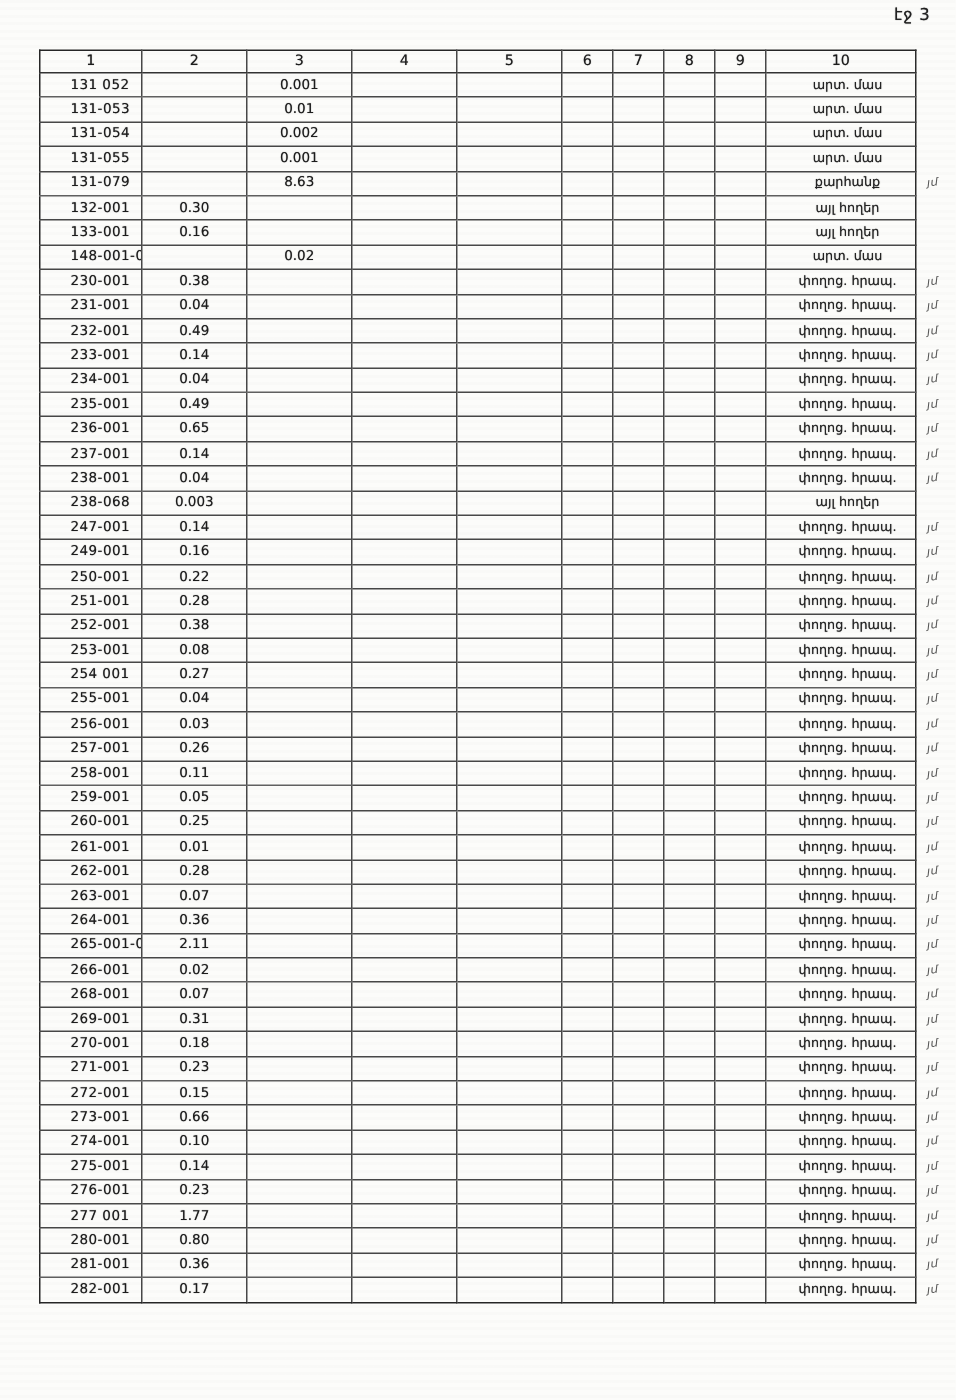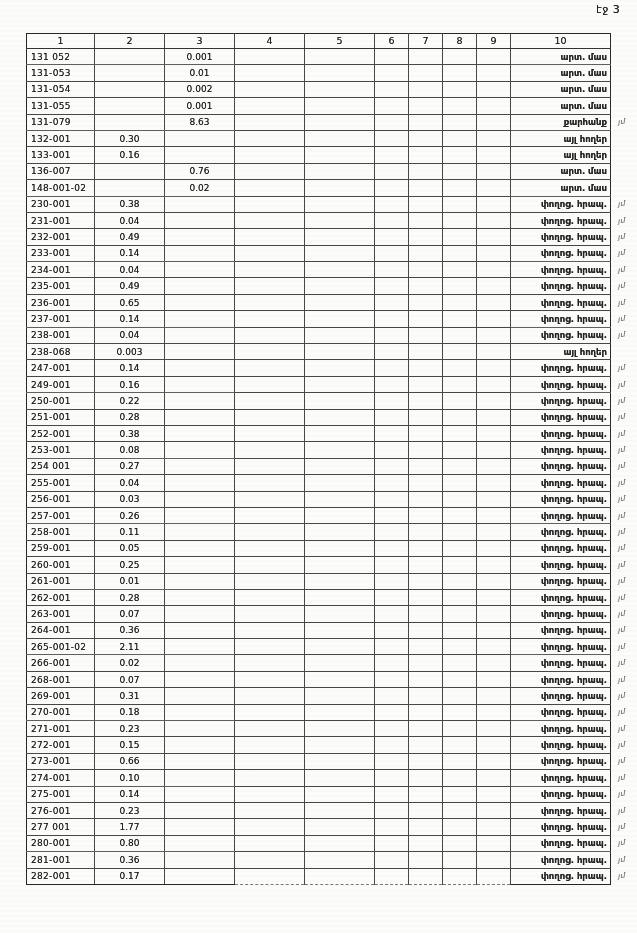"131 052" td.code { padding-left: 4px -> 20px }
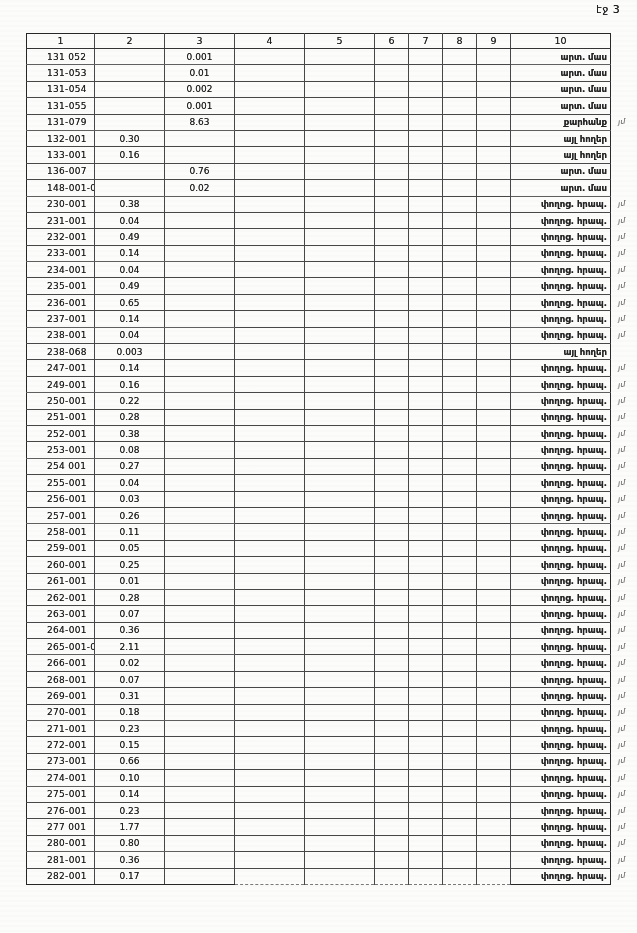"արտ. մաս" td.use { font-weight: bold -> none; text-align: right -> center }
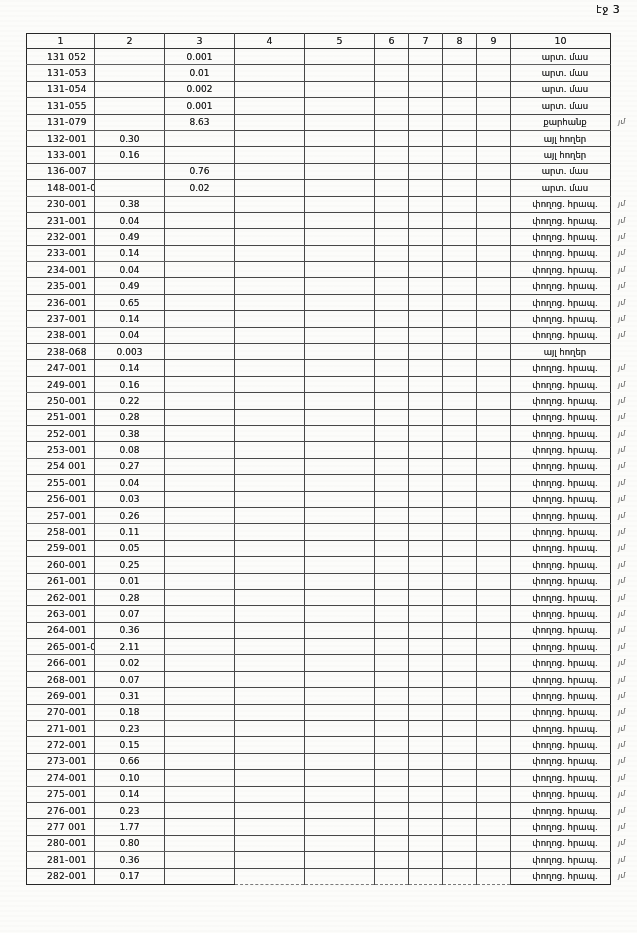"136-007" tr { html: <tr> <td>136-007</td> <td></td> <td>0.76</td> <td></td> <td></td> <td></td> <td></td> <td></td> <td></td> <td>արտ. մաս</td> <td></td> </tr> -> none }
